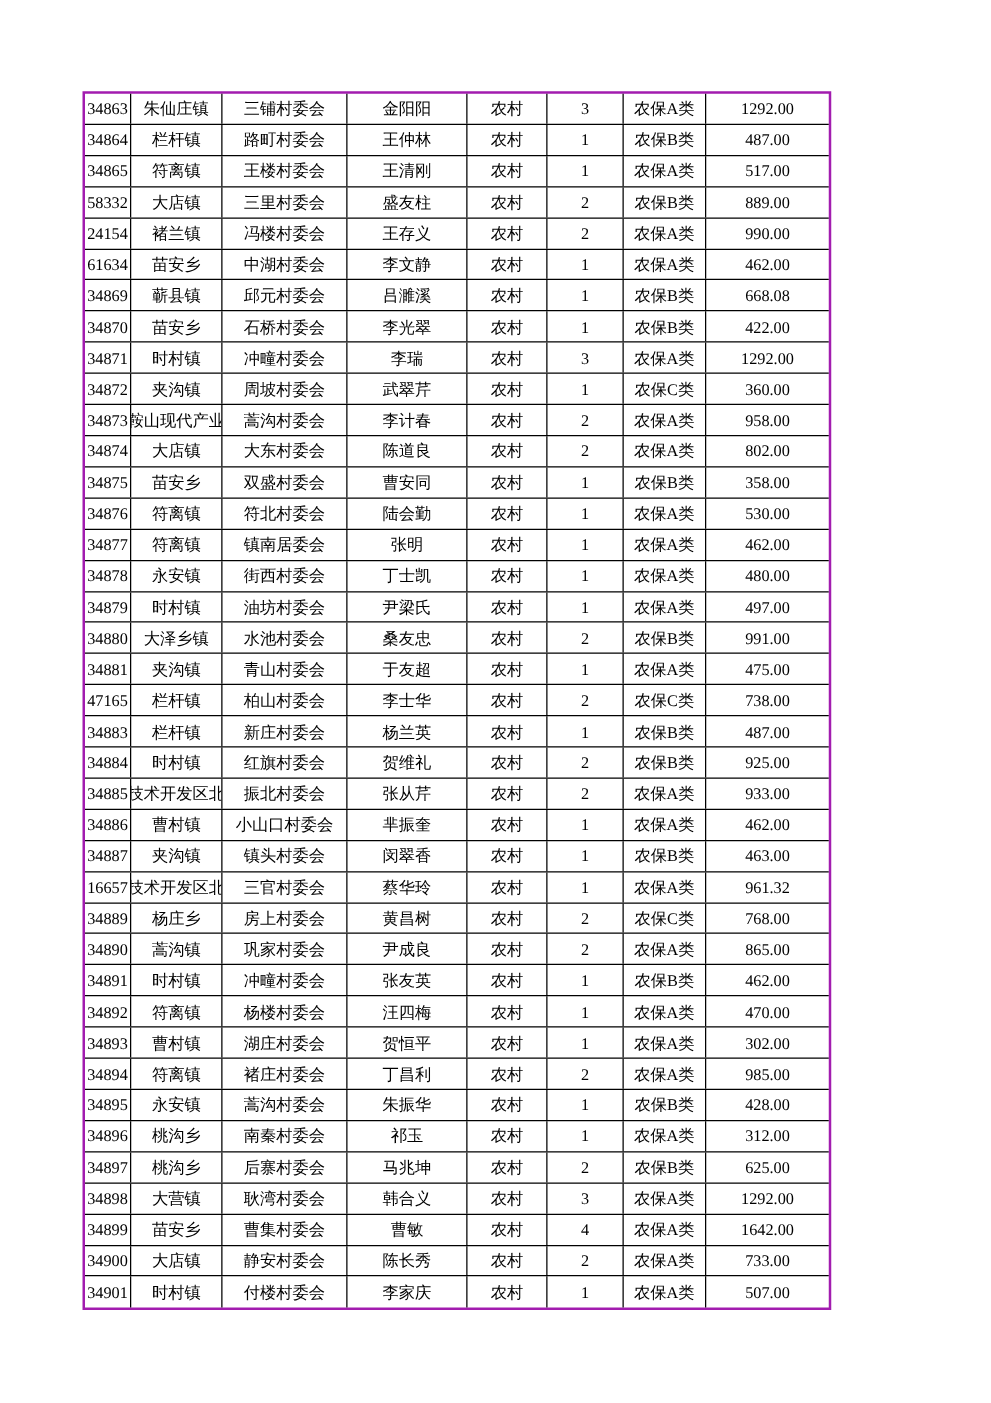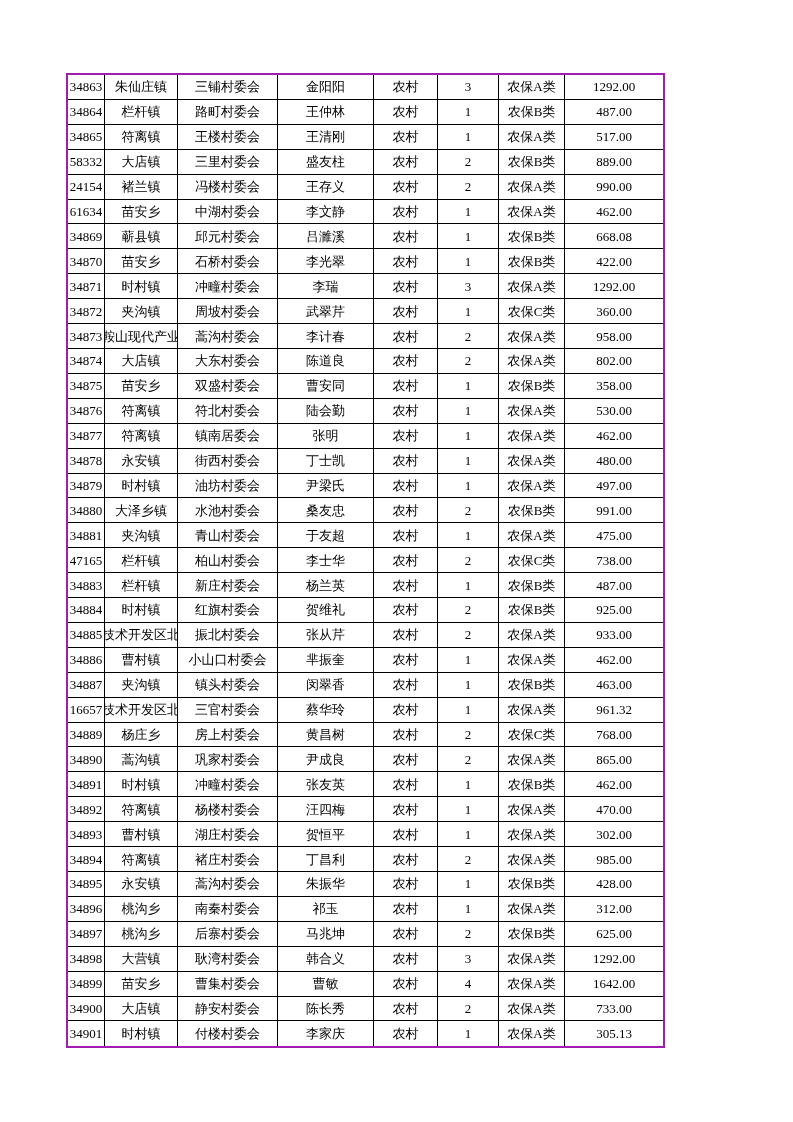"305.13" div.cell { text: 305.13 -> 507.00 }
